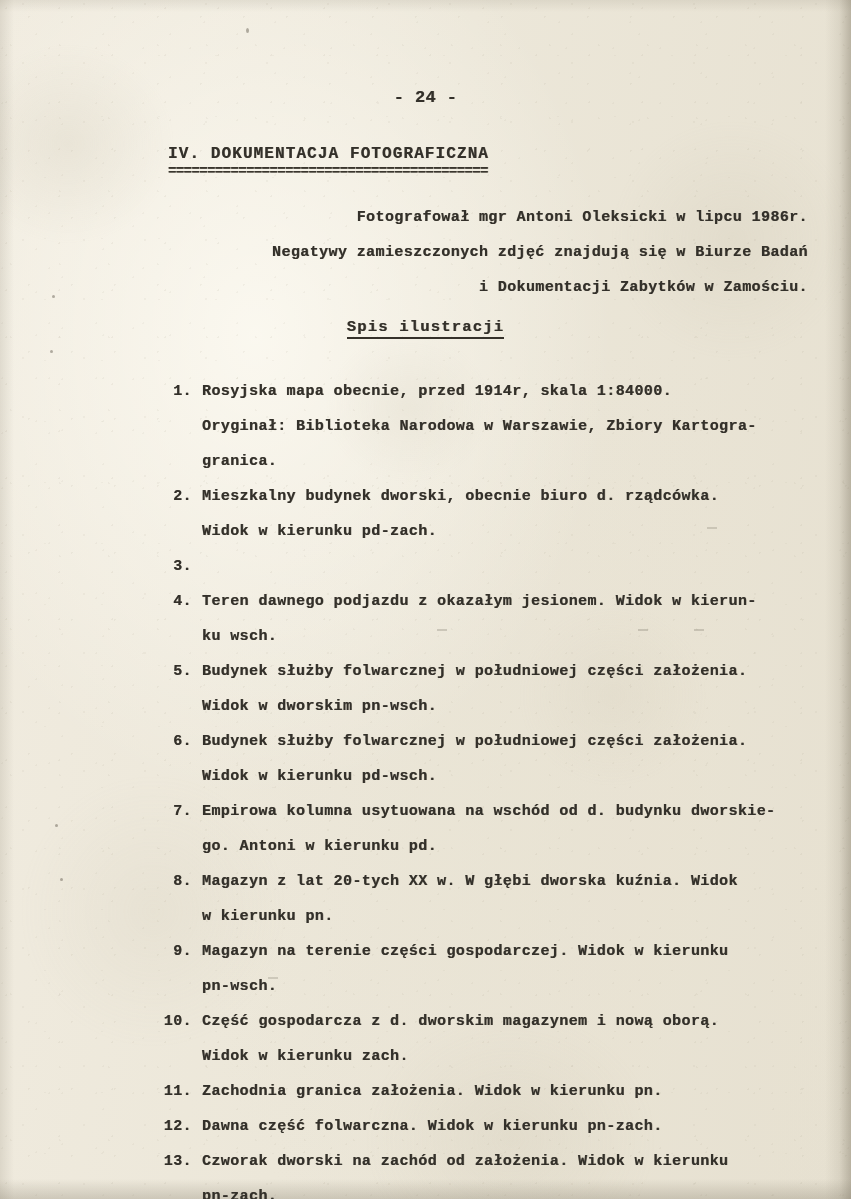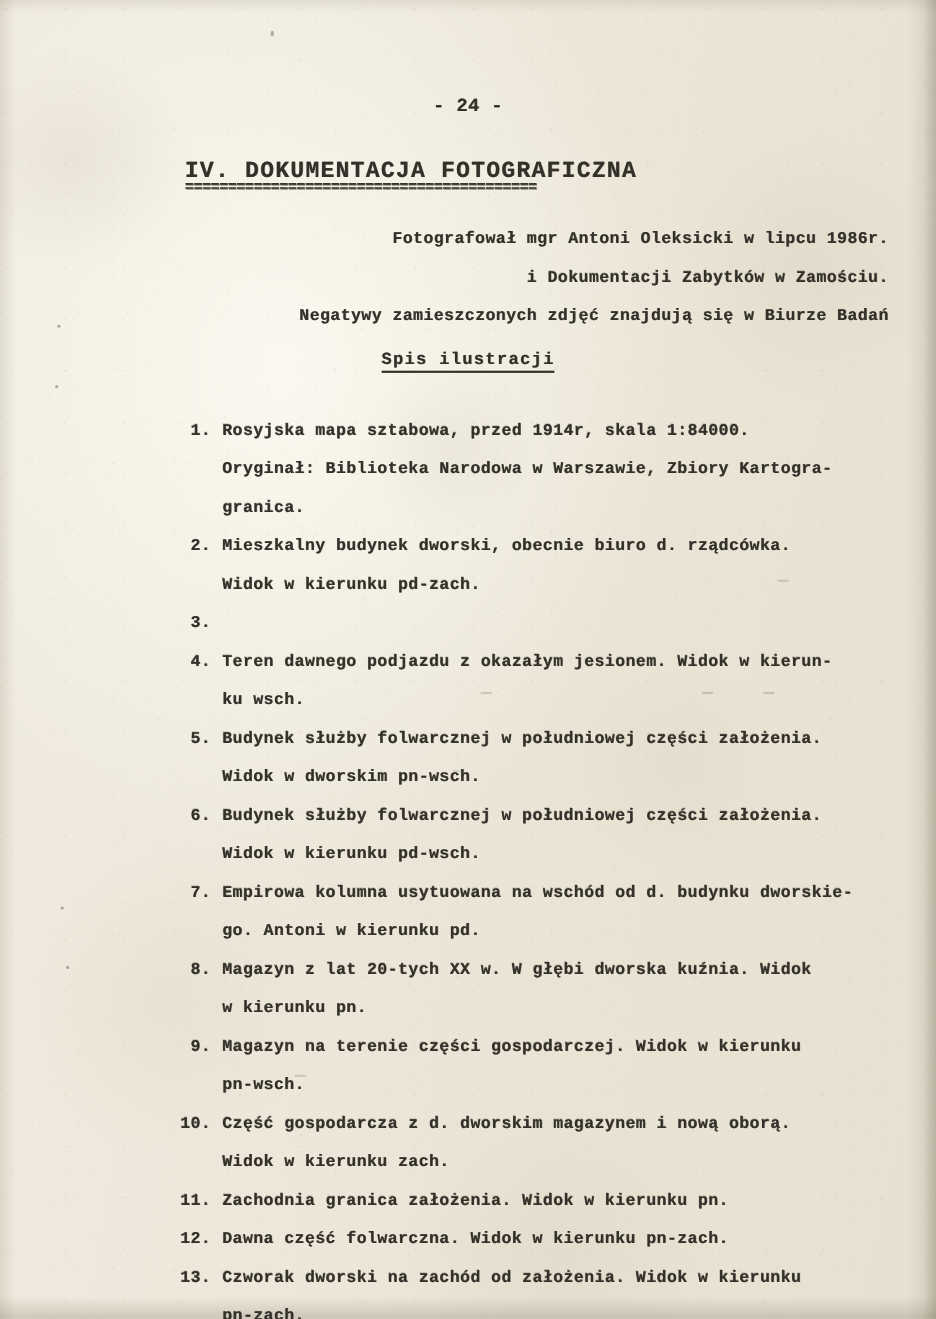"IV. DOKUMENTACJA FOTOGRAFICZNA" .section-head { font-size: 21px -> 16px }
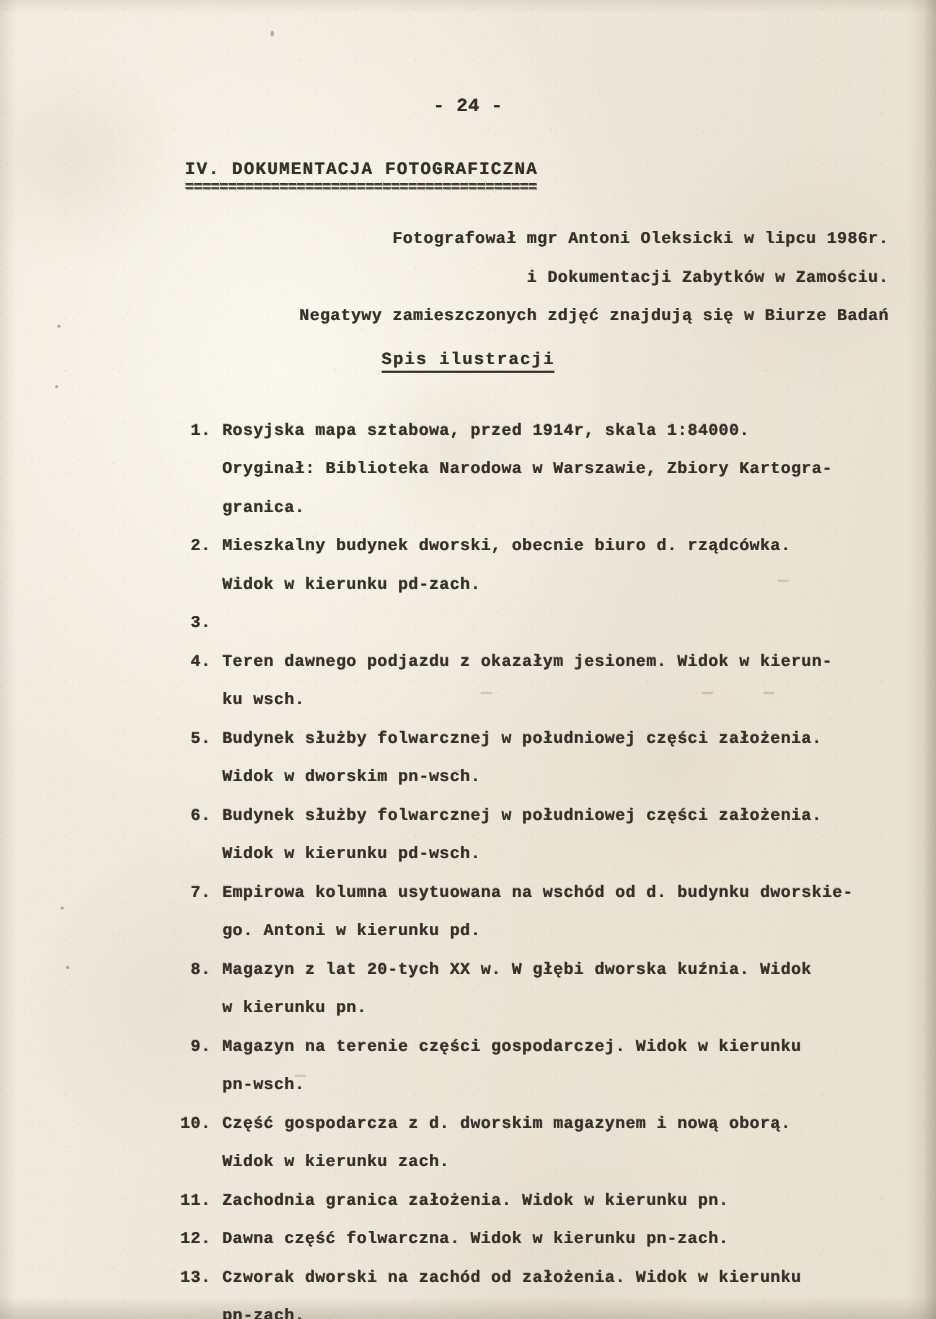"i Dokumentacji Zabytków w Zamościu." div { order: before "Negatywy zamieszczonych zdjęć znajdują" -> after "Negatywy zamieszczonych zdjęć znajdują" }
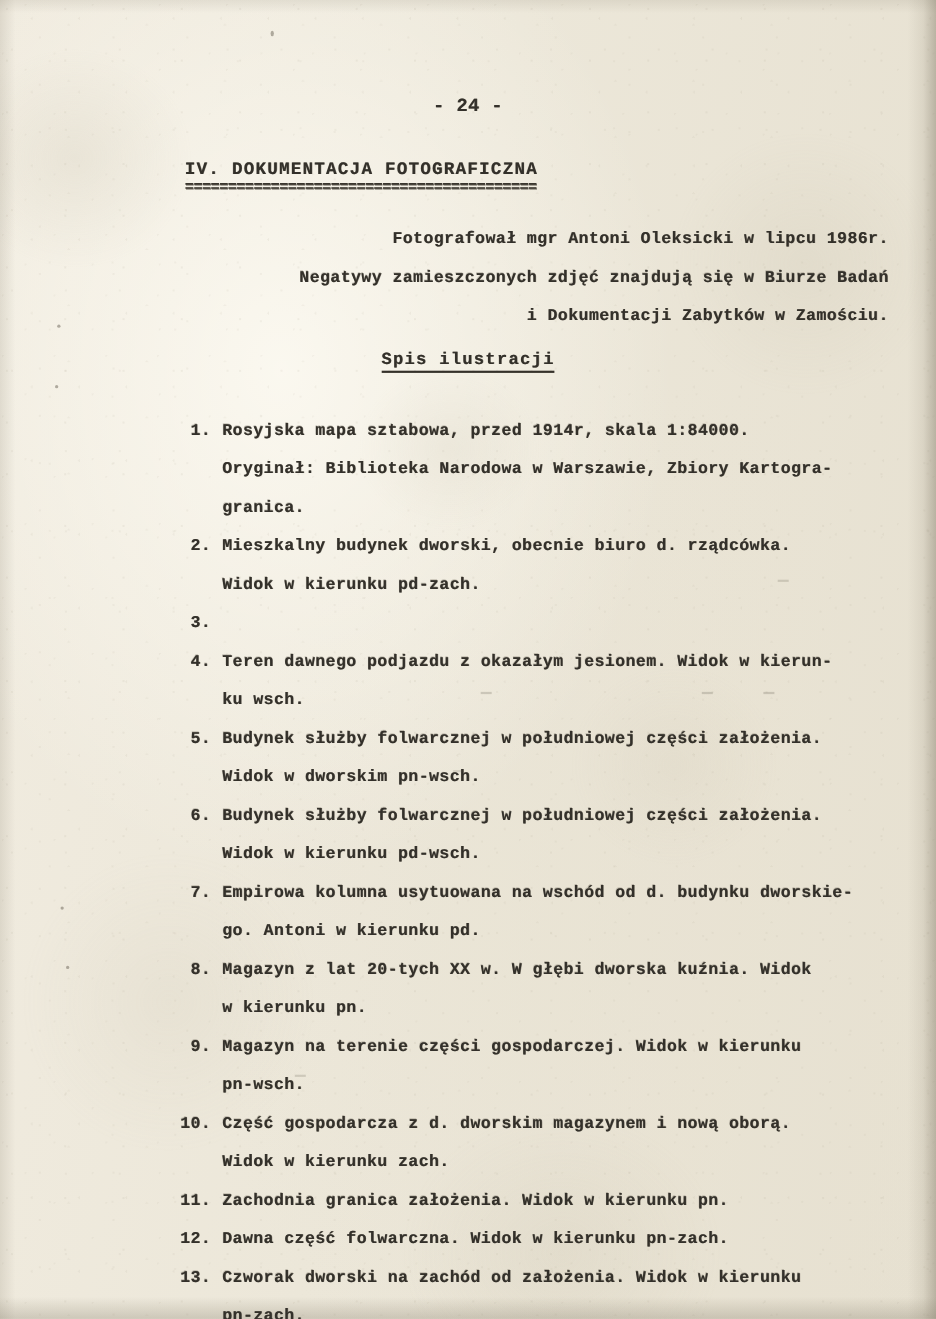"Rosyjska mapa sztabowa, przed 1914r," span.txt { text: sztabowa -> obecnie }
